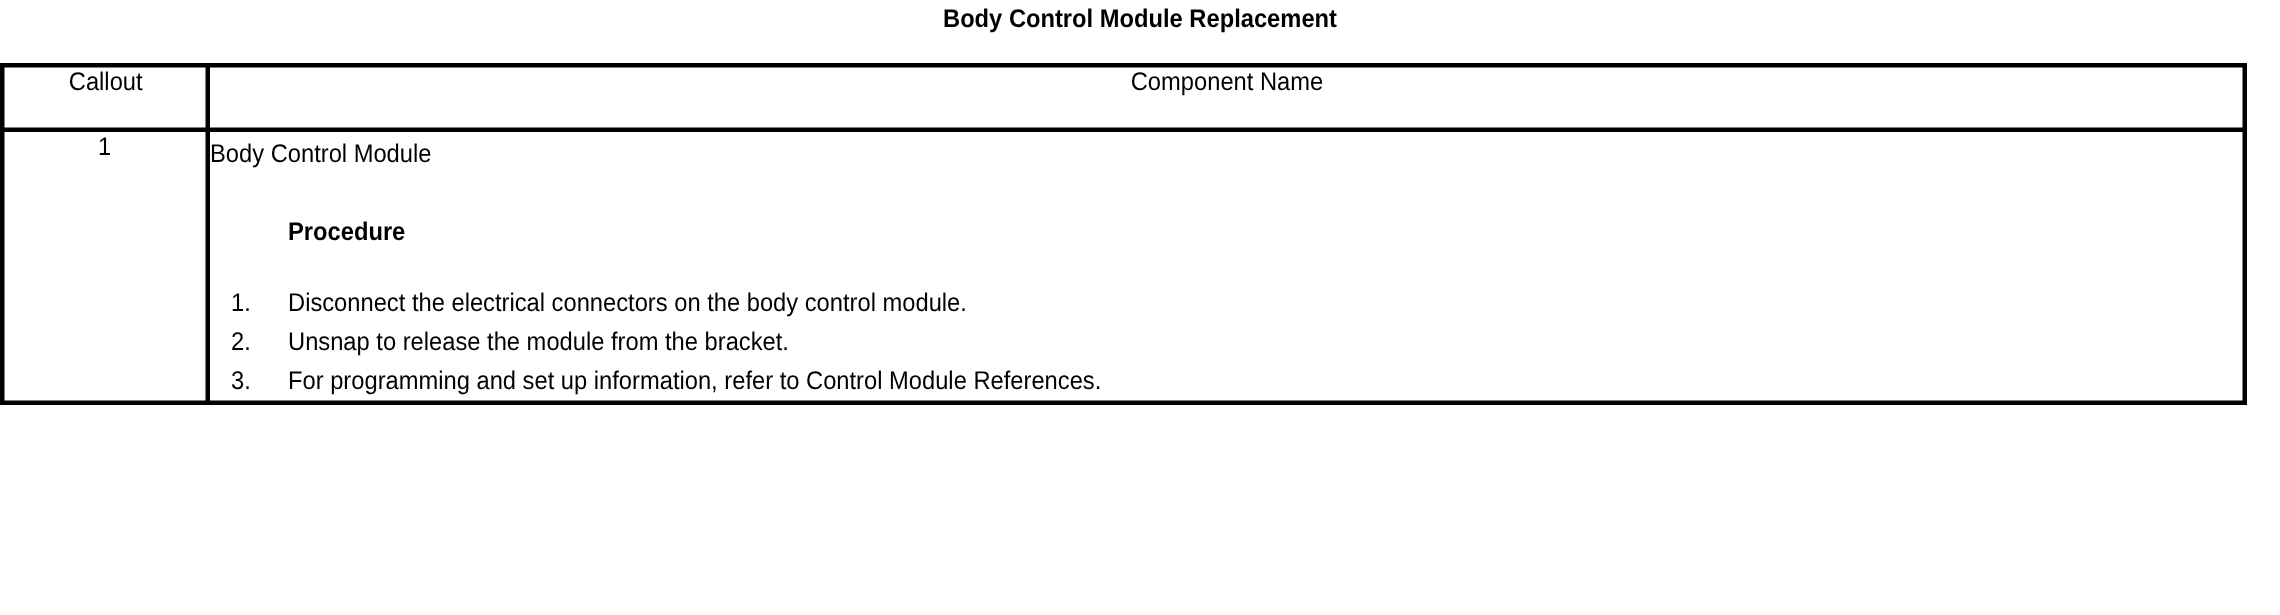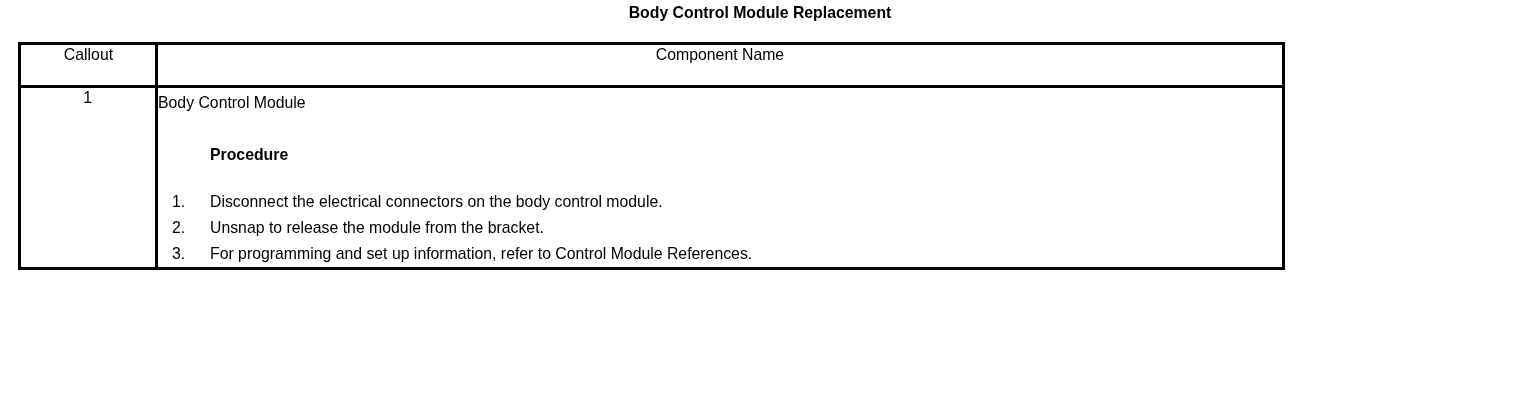"Callout" .proc-table { left: 18px -> 0; width: 1267px -> 1498px }
